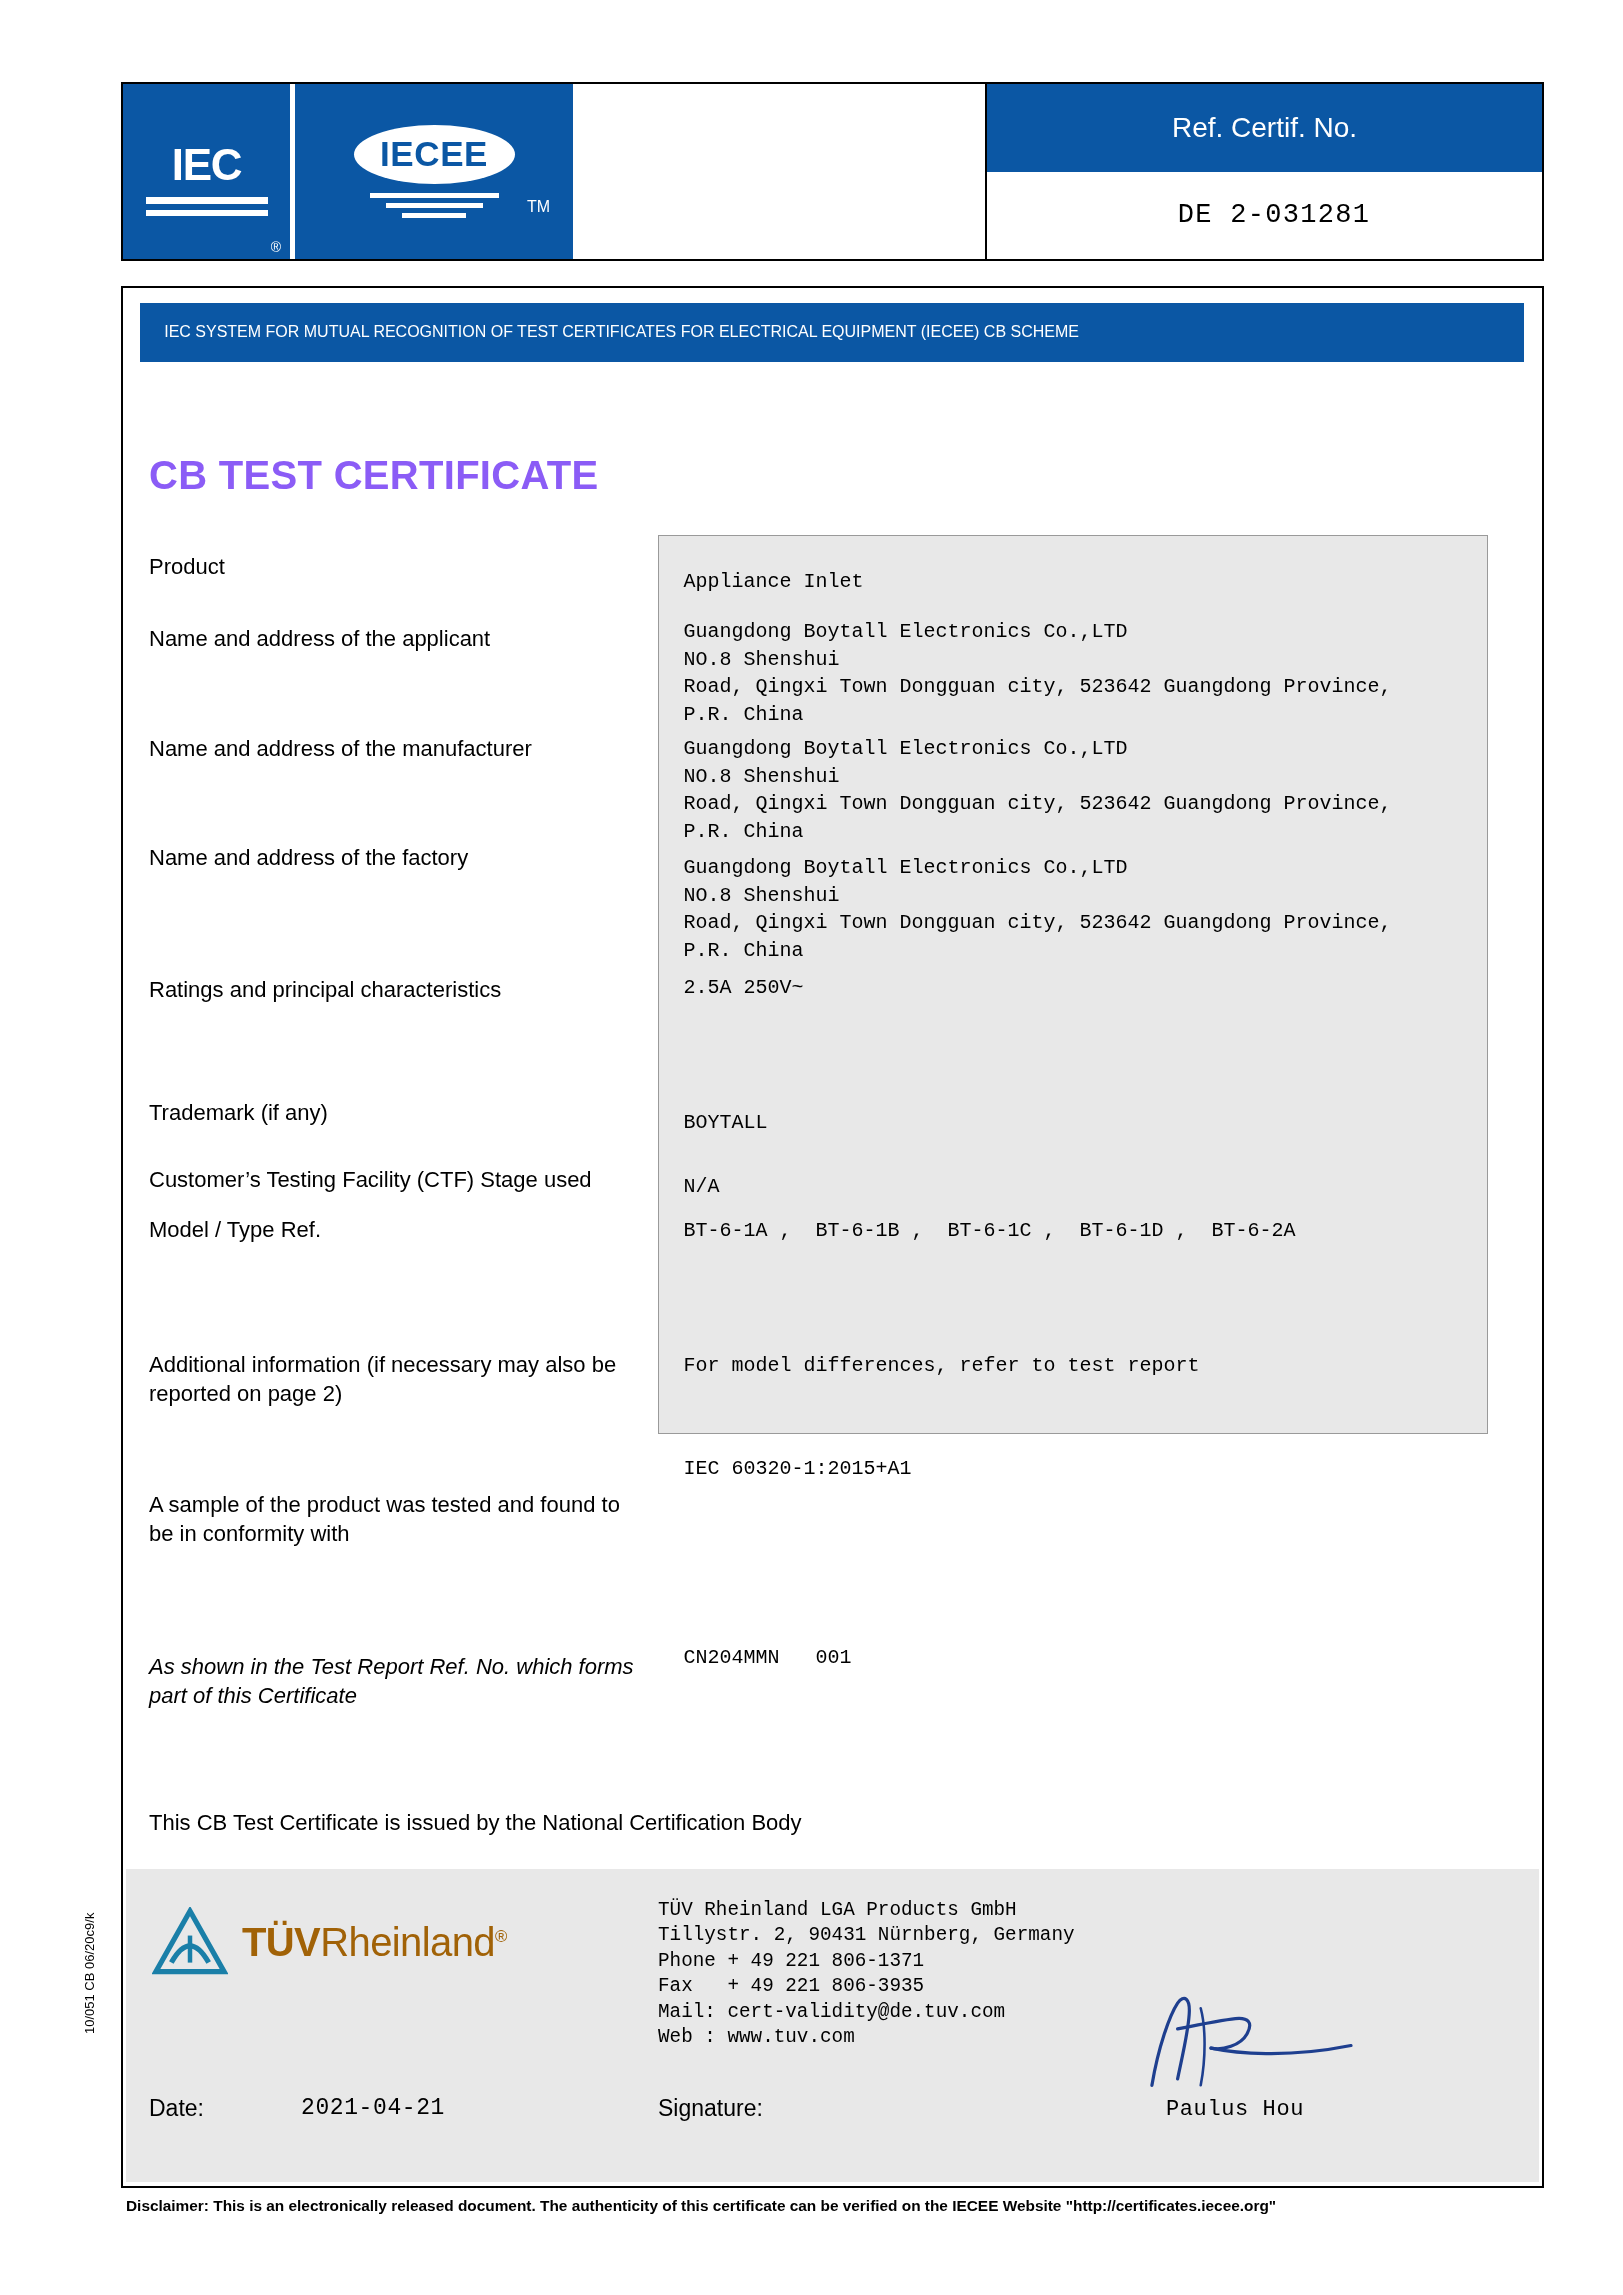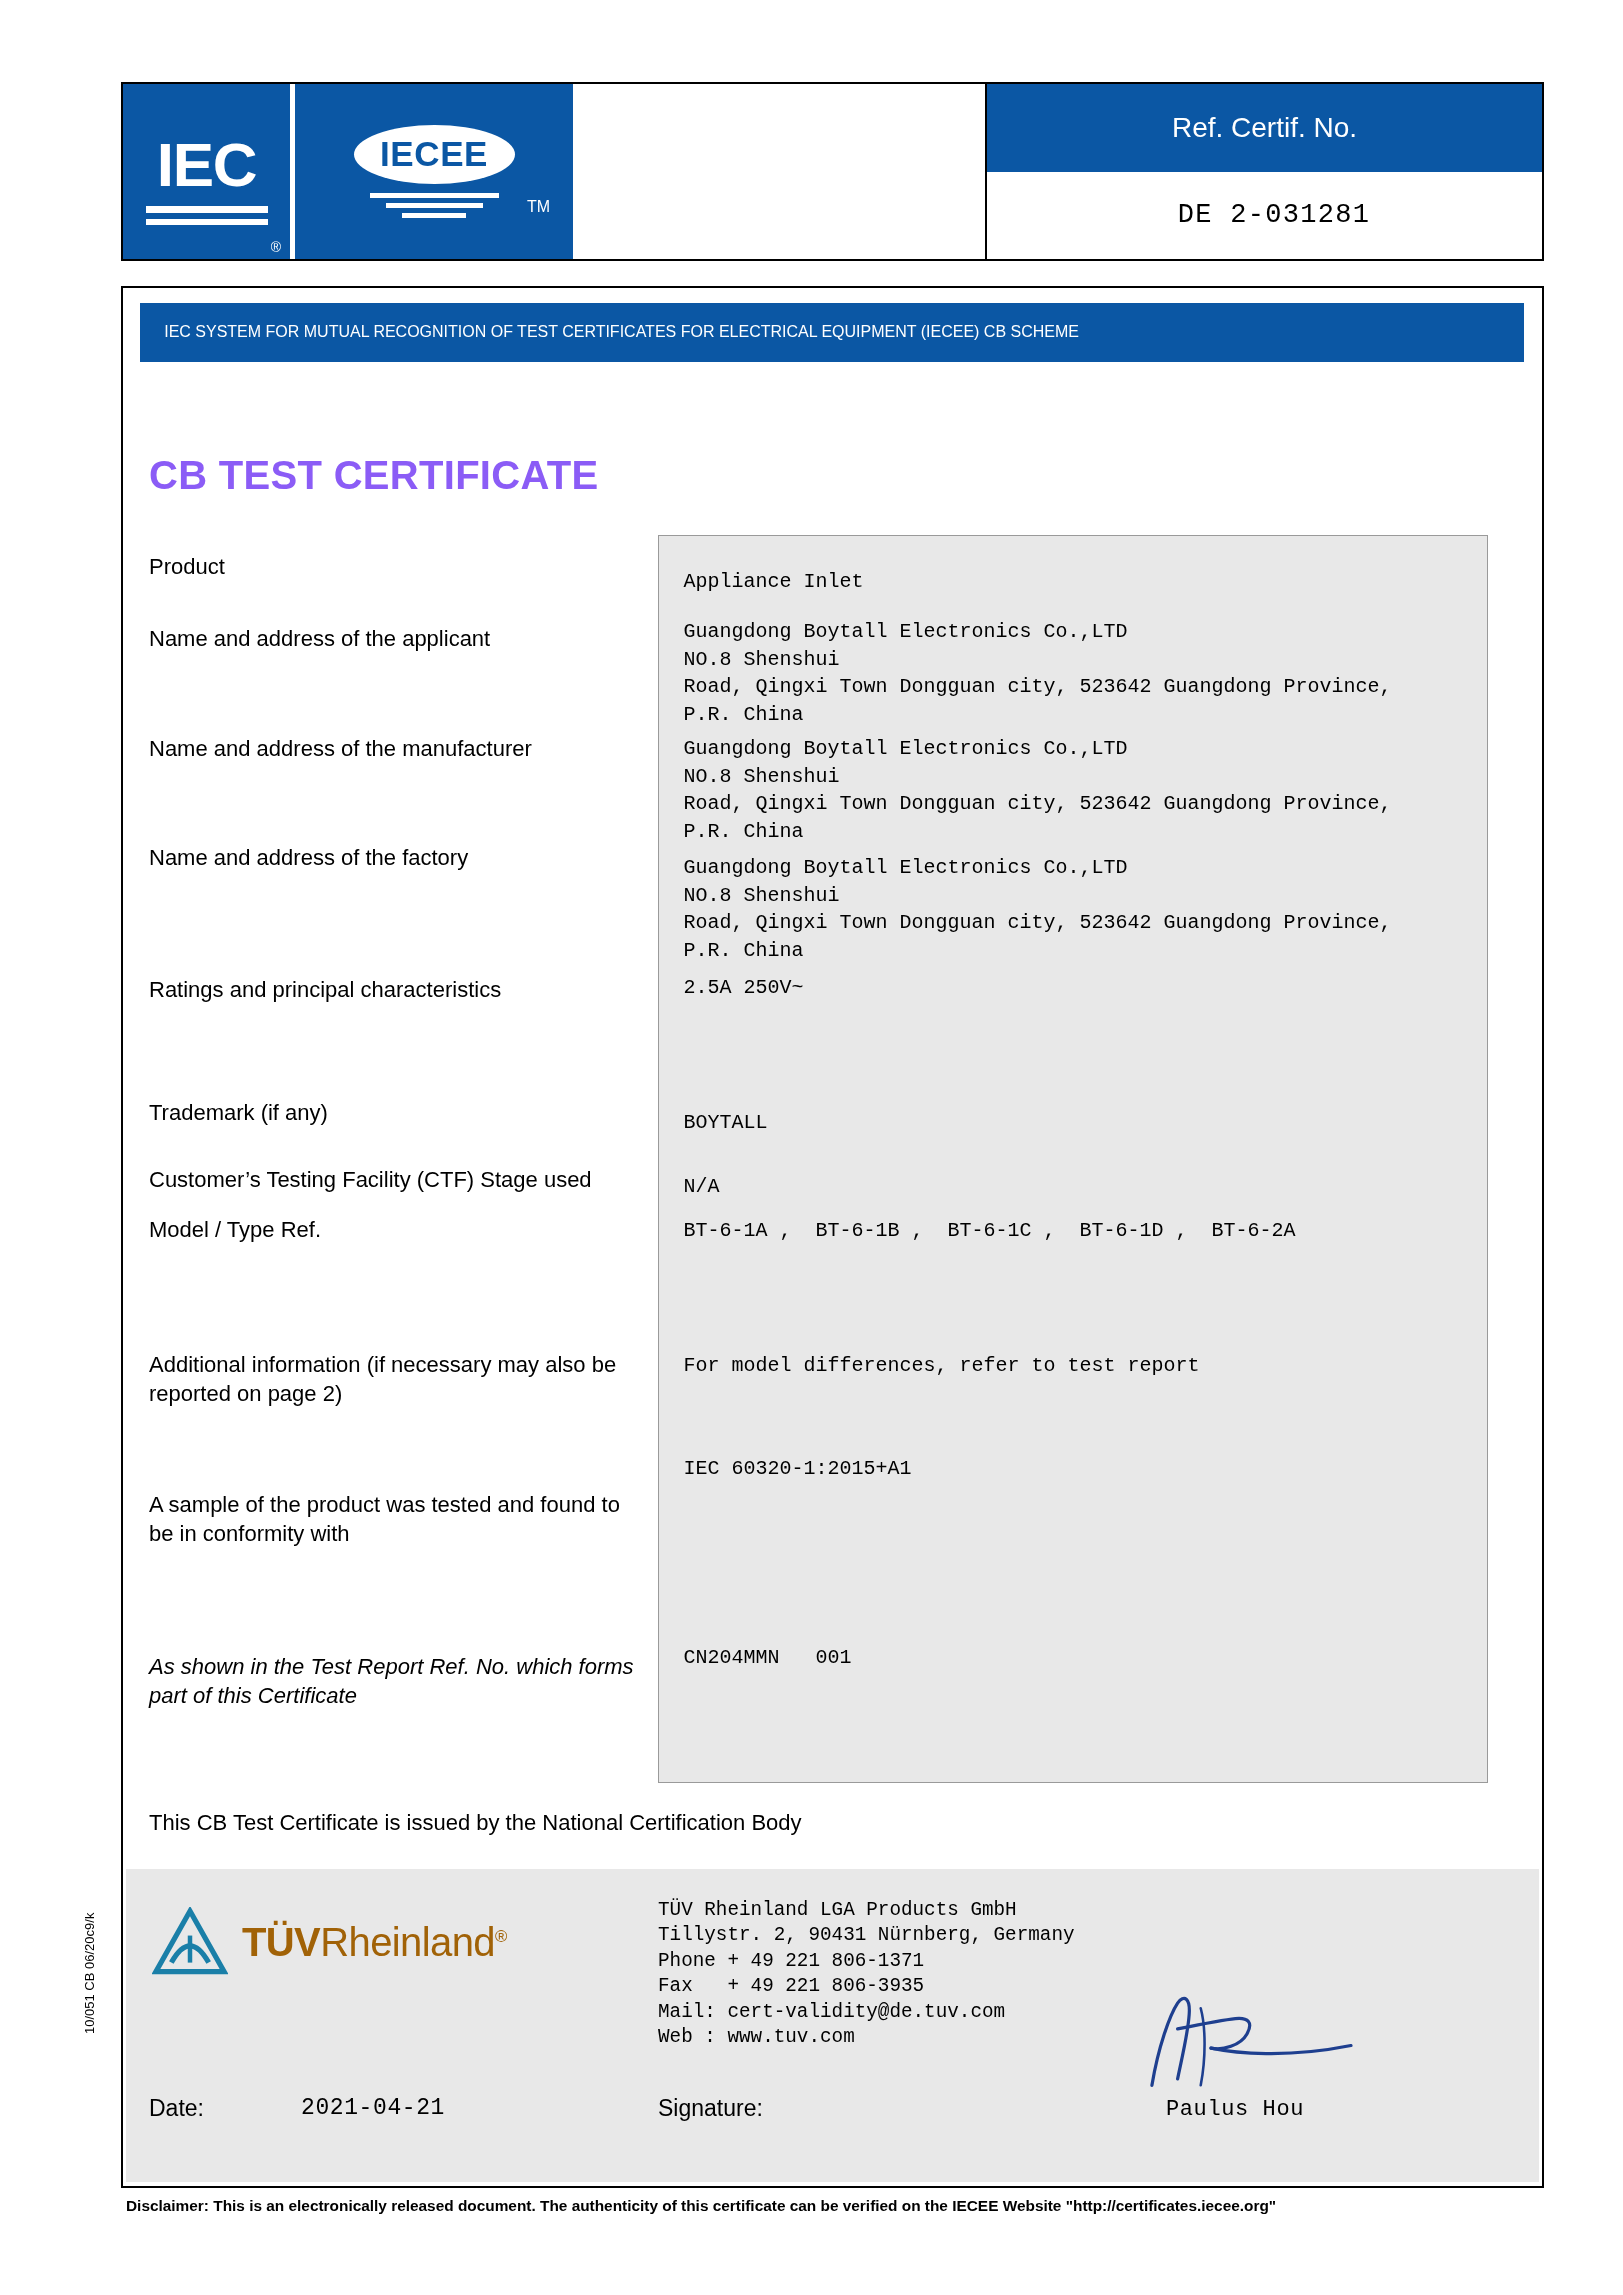"IEC" .iec-text { font-size: 62px -> 44px }
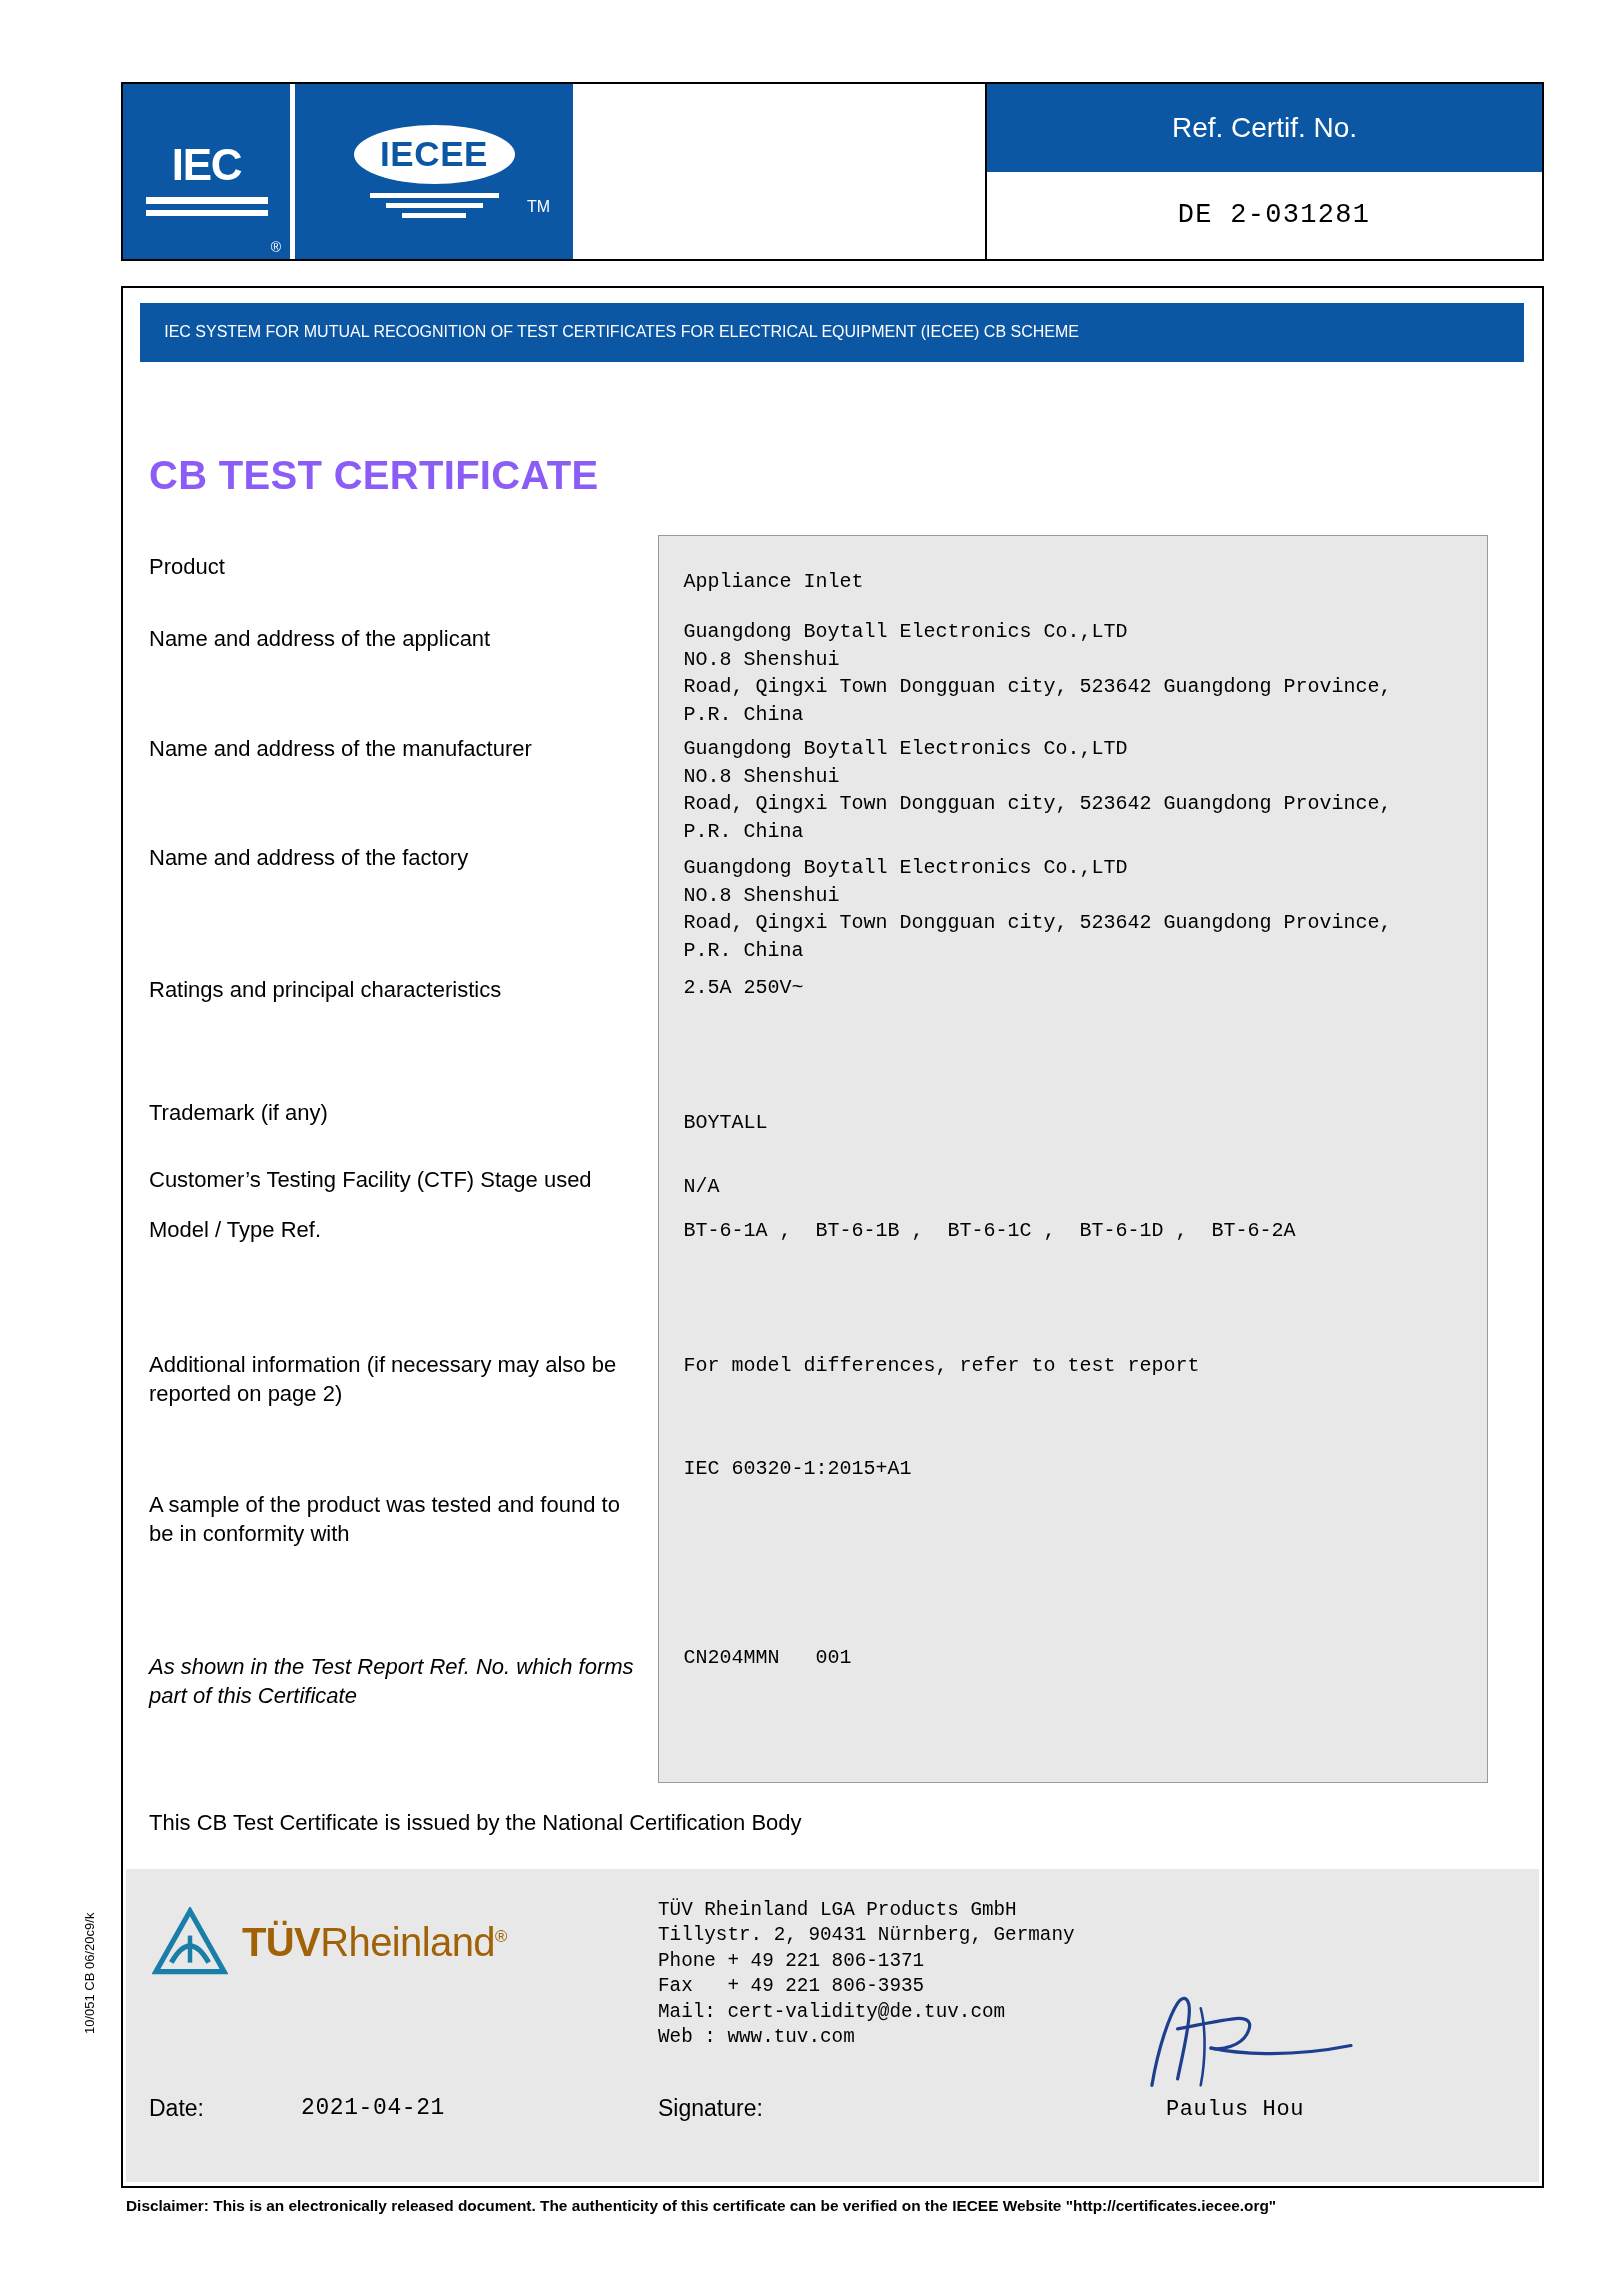"Appliance Inlet" .value-panel { height: 1248px -> 899px }
